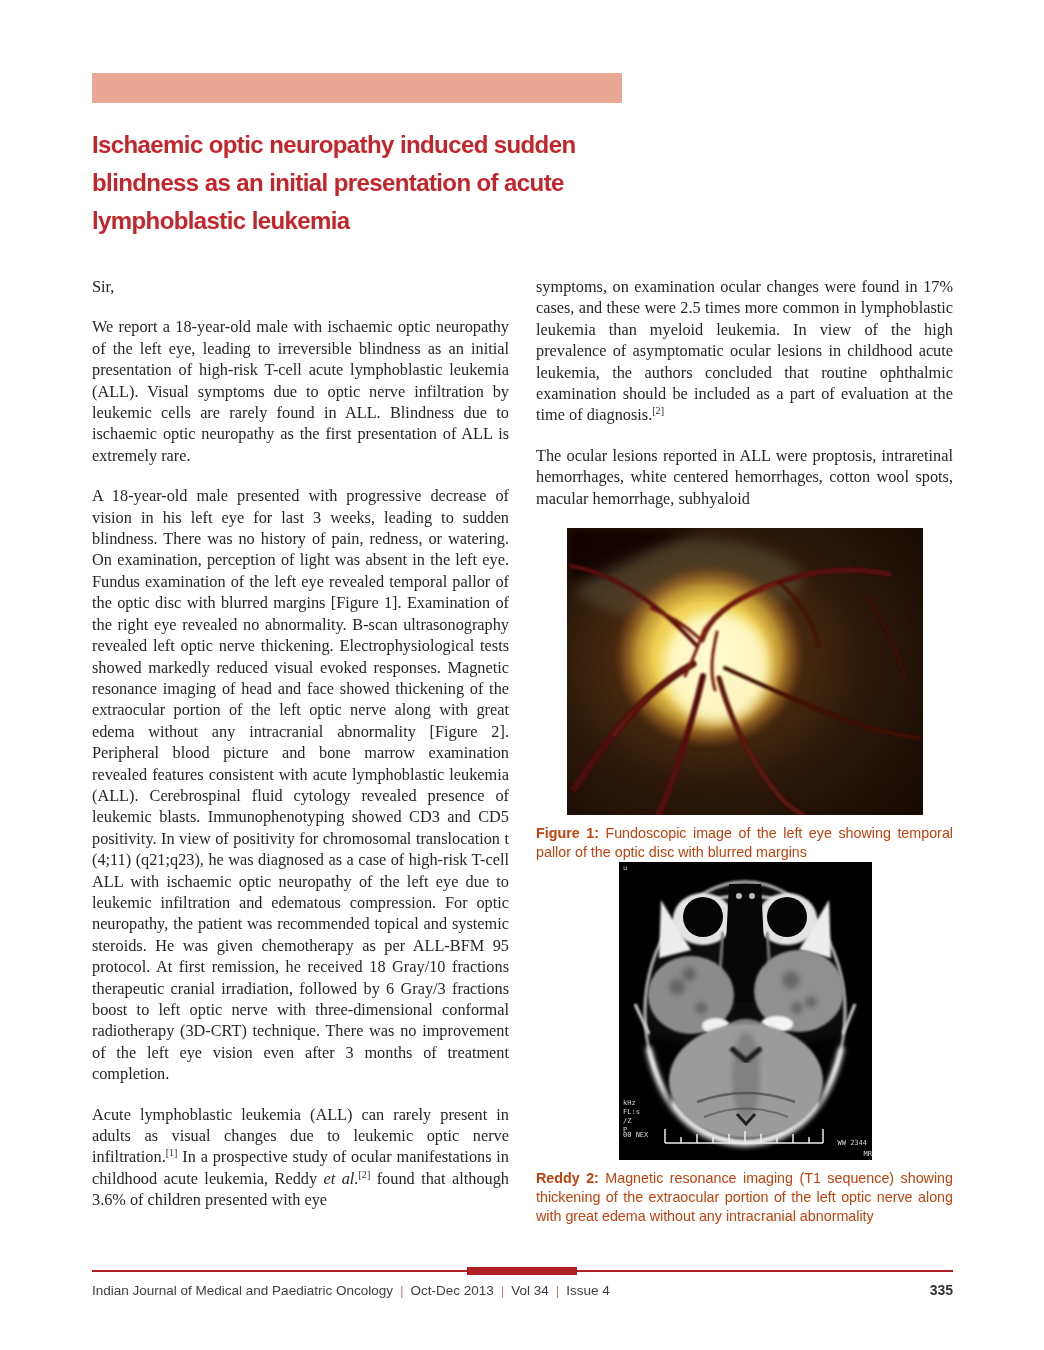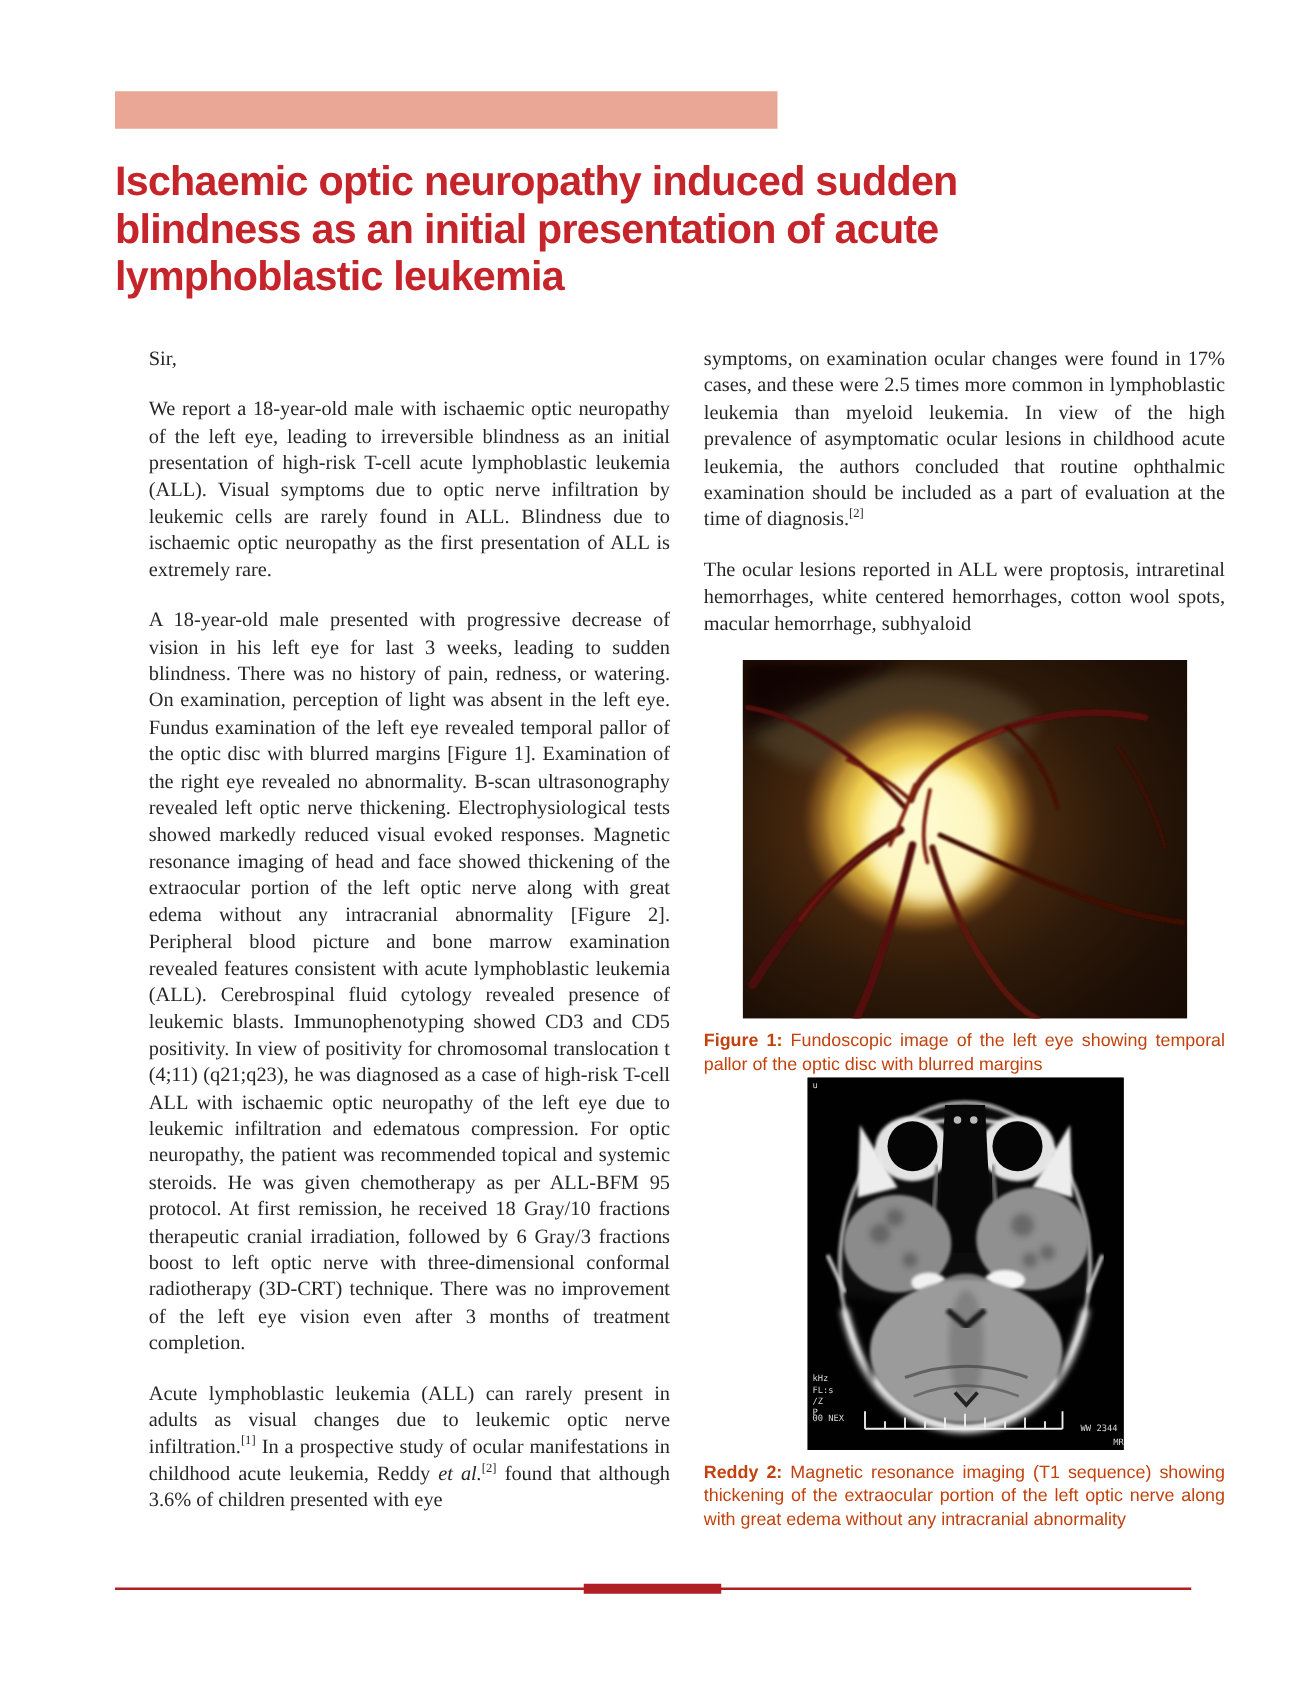"Ischaemic optic neuropathy induced" .title { font-size: 33px -> 24px }
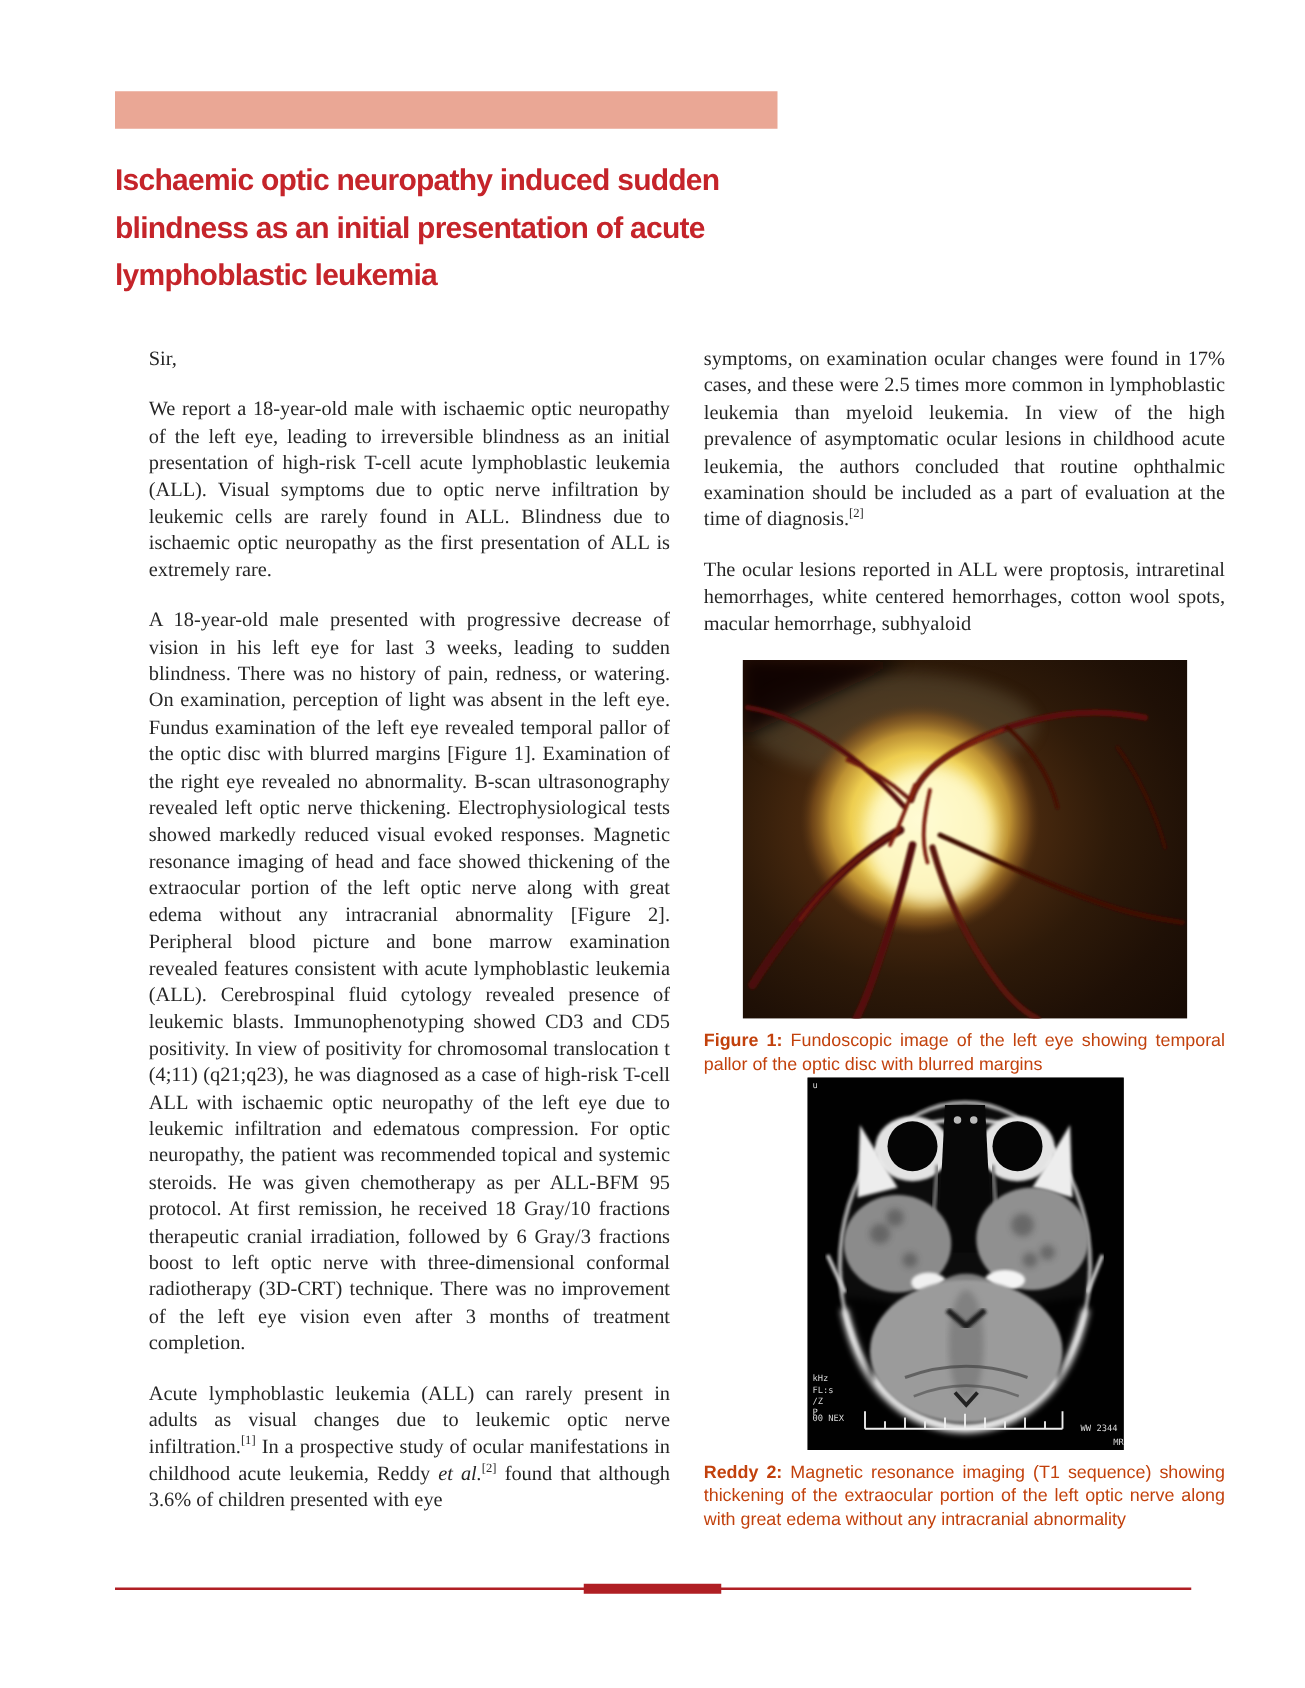"Sir," .col { margin-left: 27px -> none }
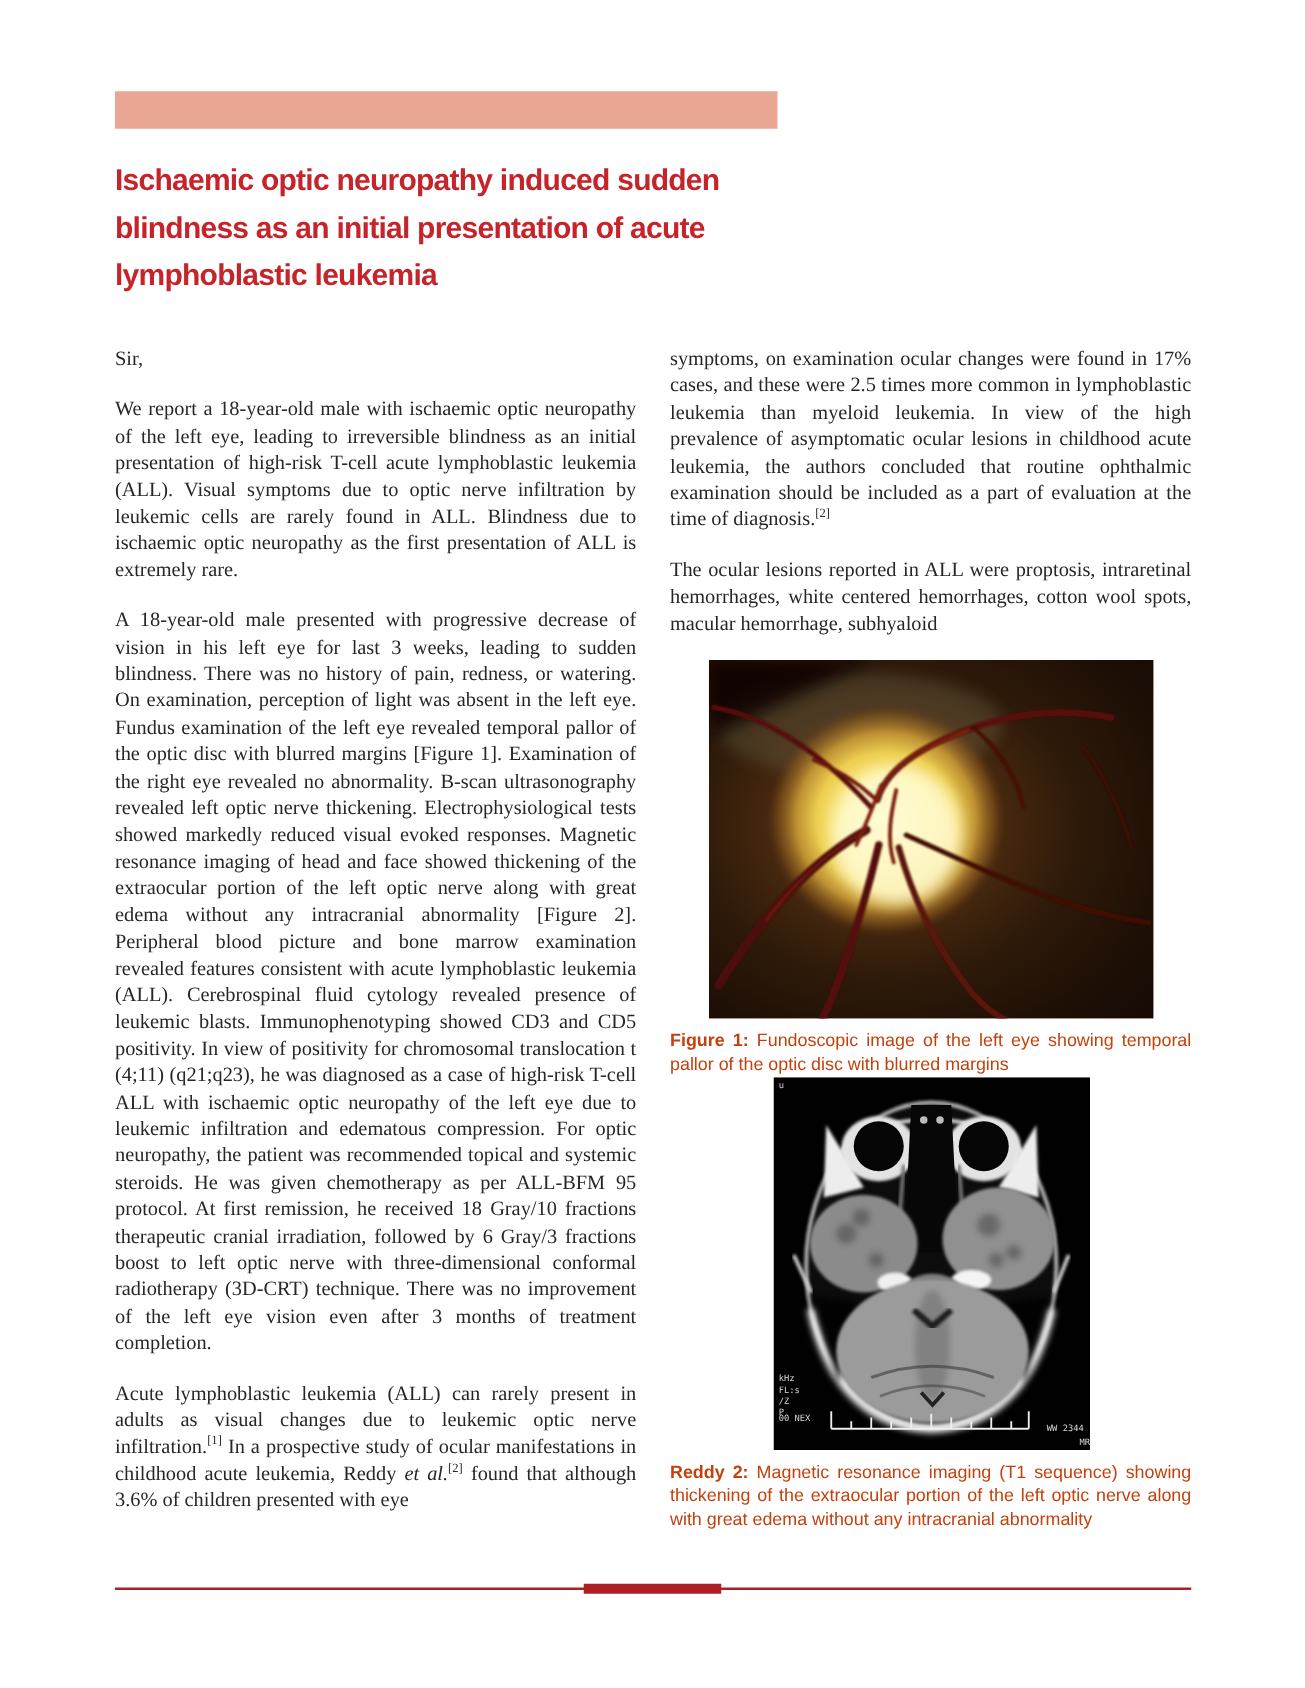"Indian Journal of Medical and" div.footer { html: none -> <div> <div> <span>Indian Journal of Medical and Paediatric Oncology</span><span>|</span><span>Oct-Dec 2013</span><span>|</span><span>Vol 34</span><span>|</span><span>Issue 4</span> </div> <div>335</div> </div> }
